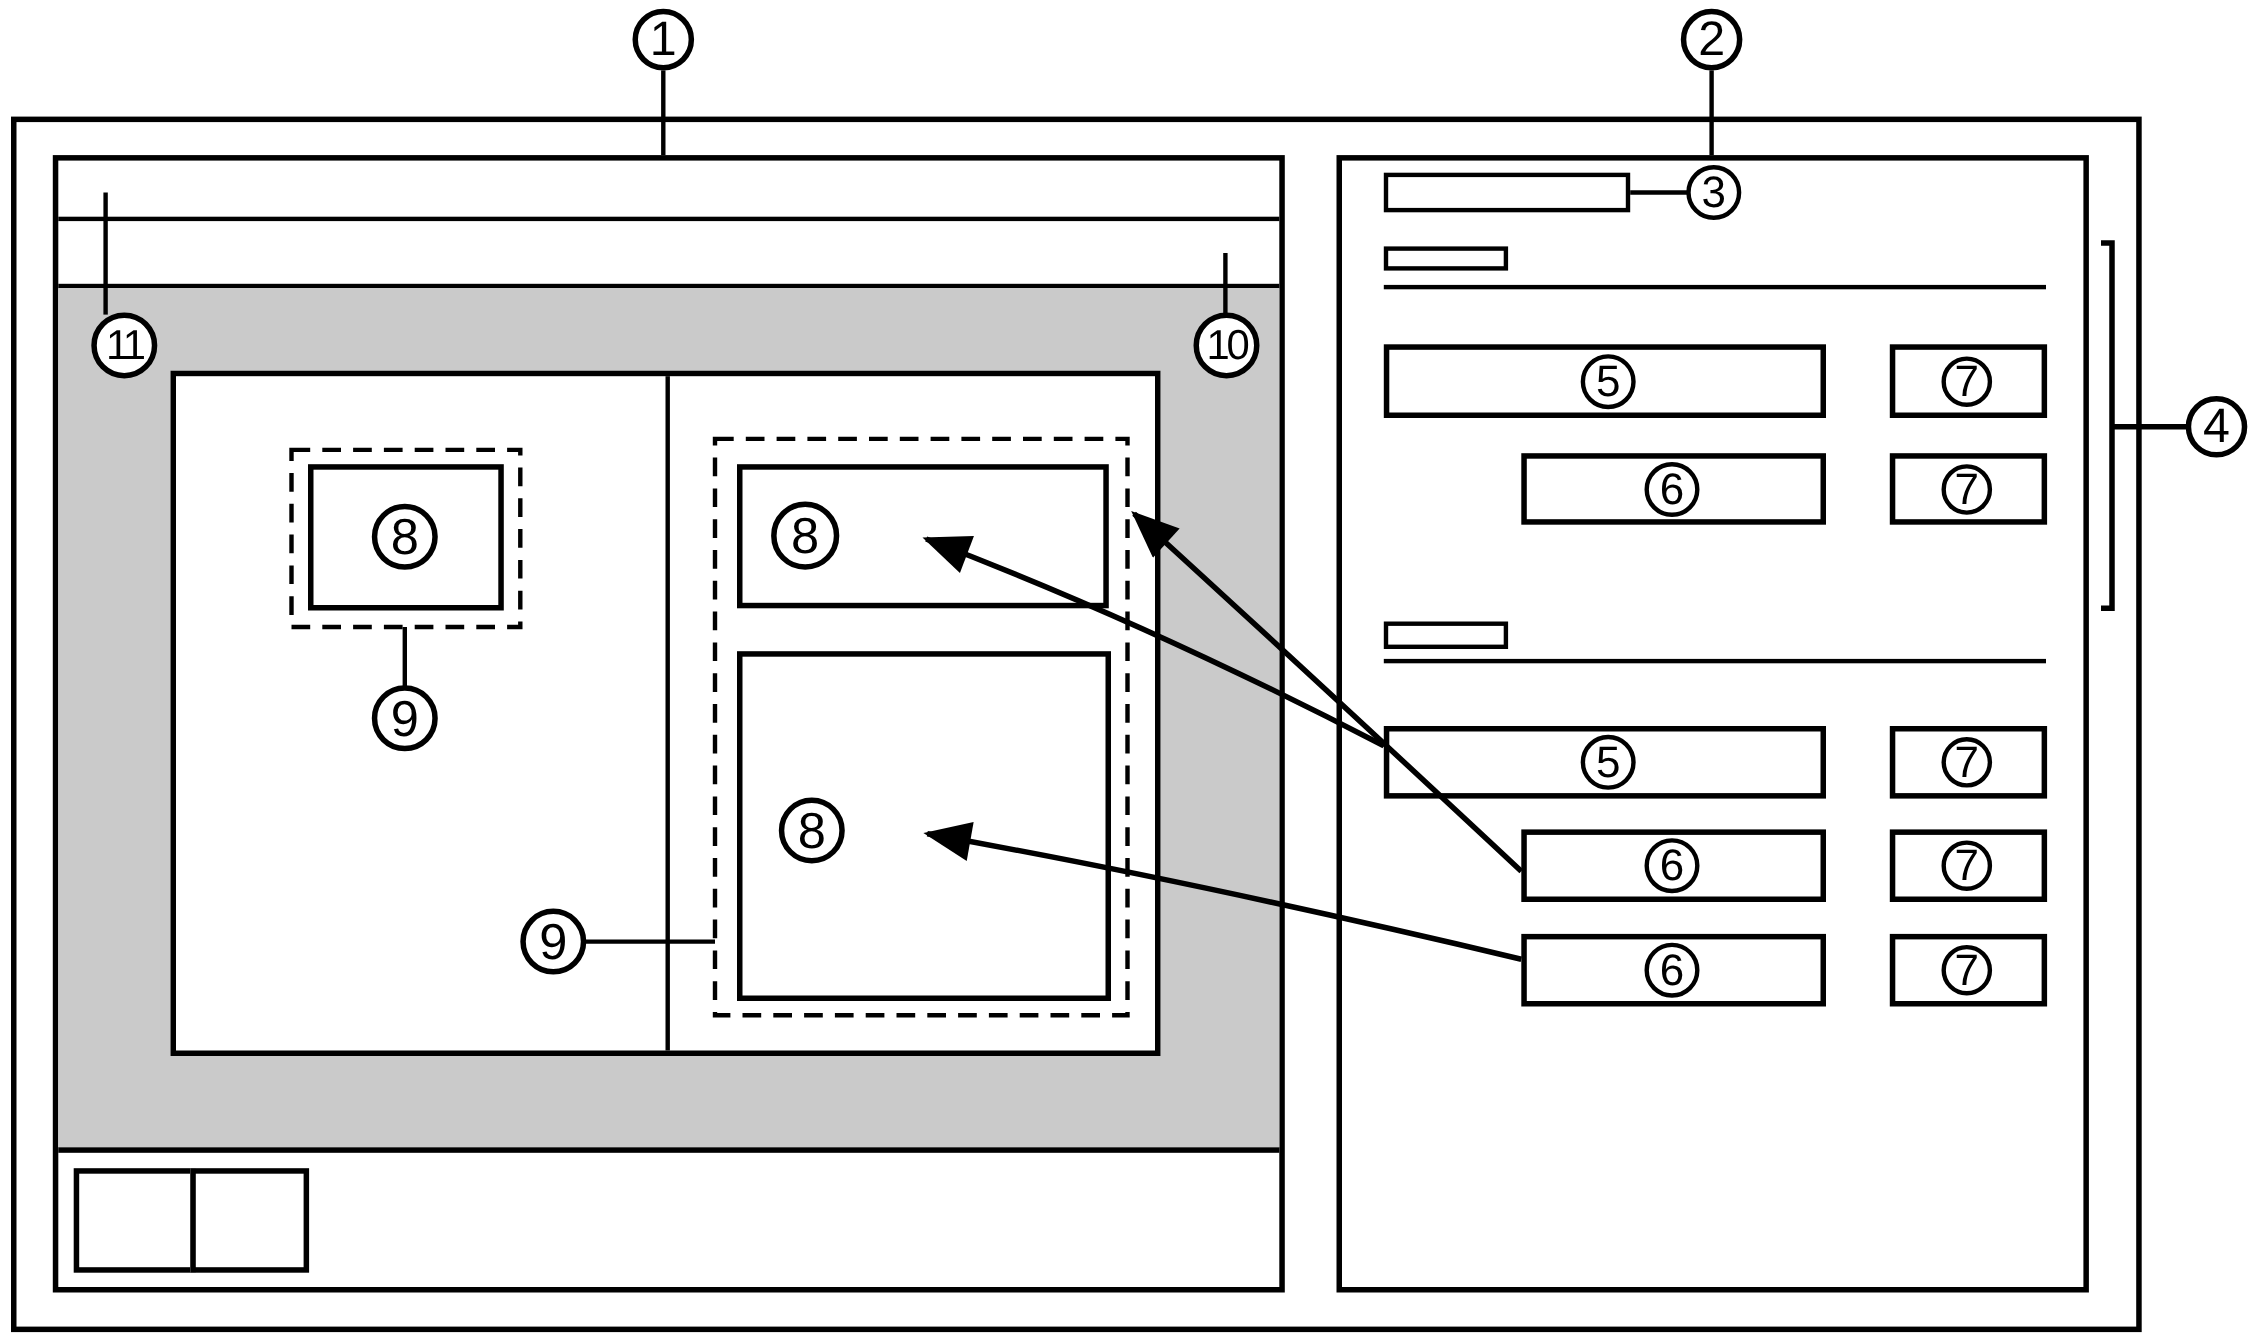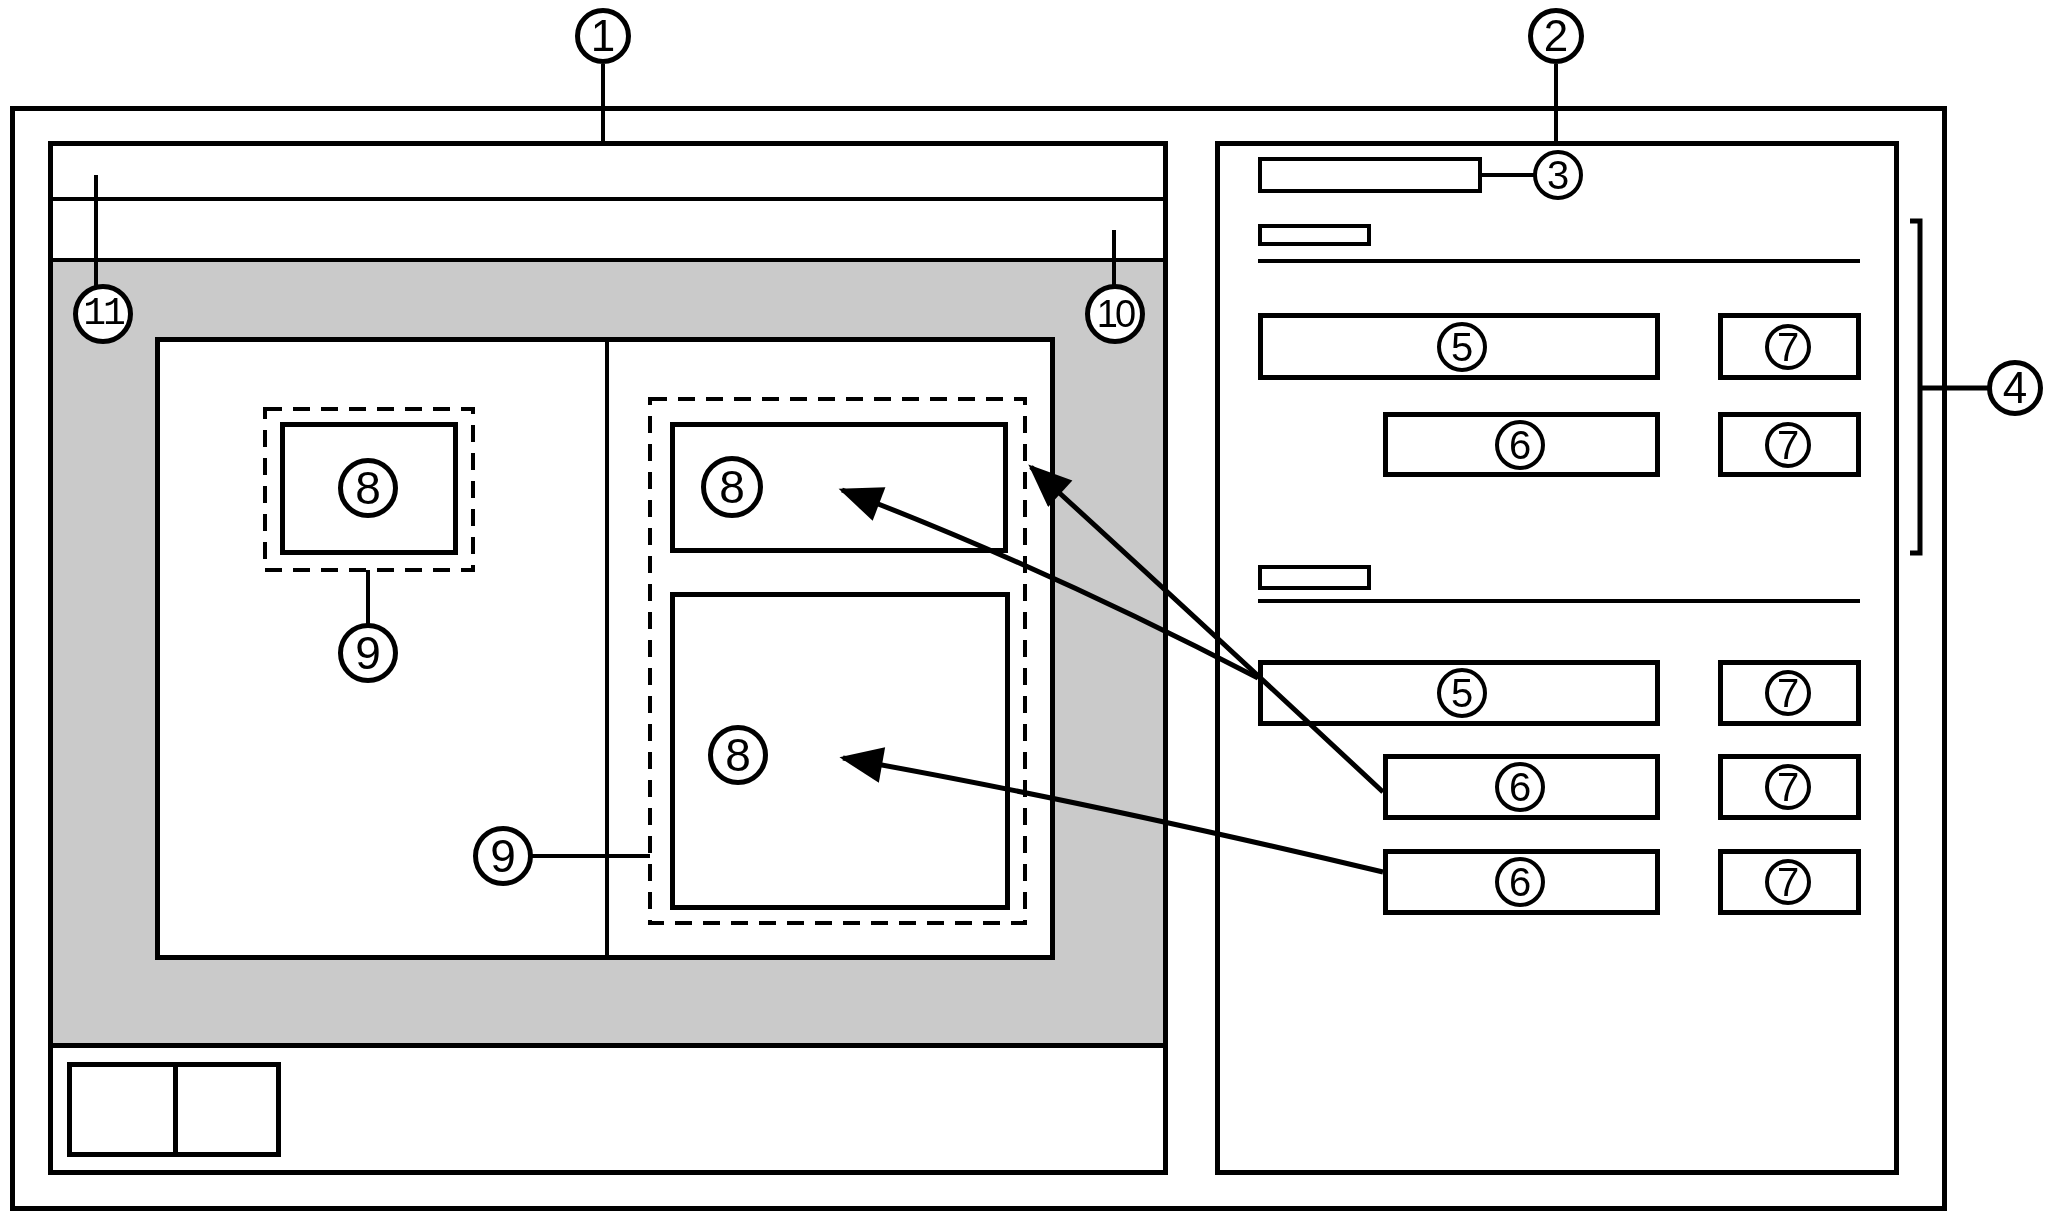"11" div.circle { font-family: Liberation Mono, monospace -> none; left: 73px -> 83px }
